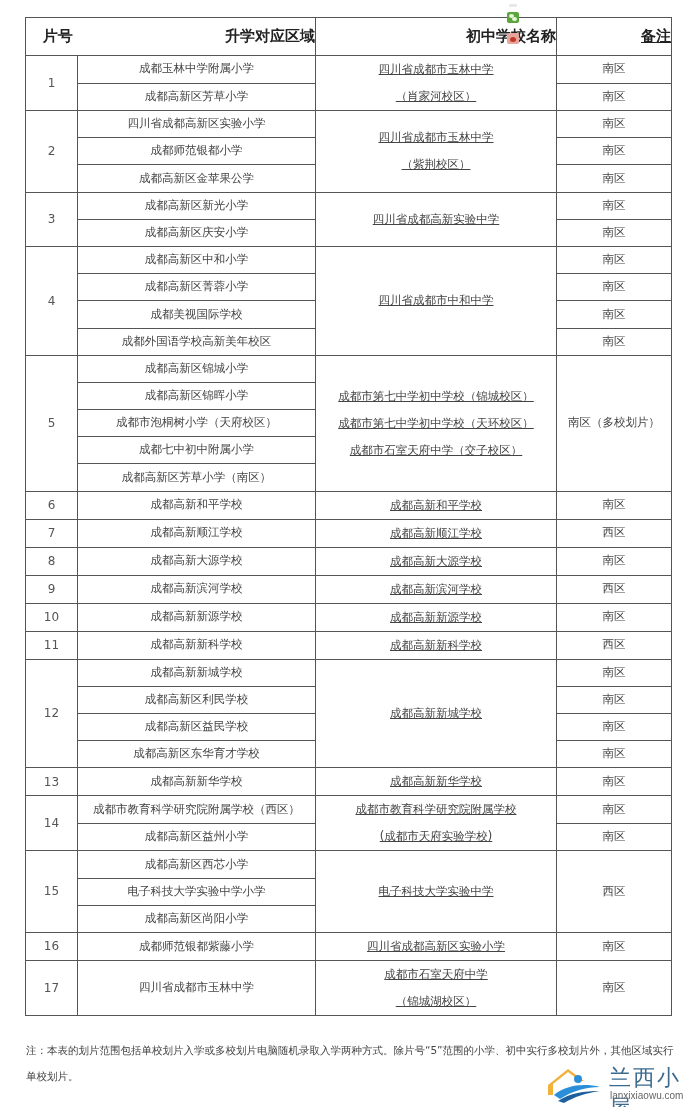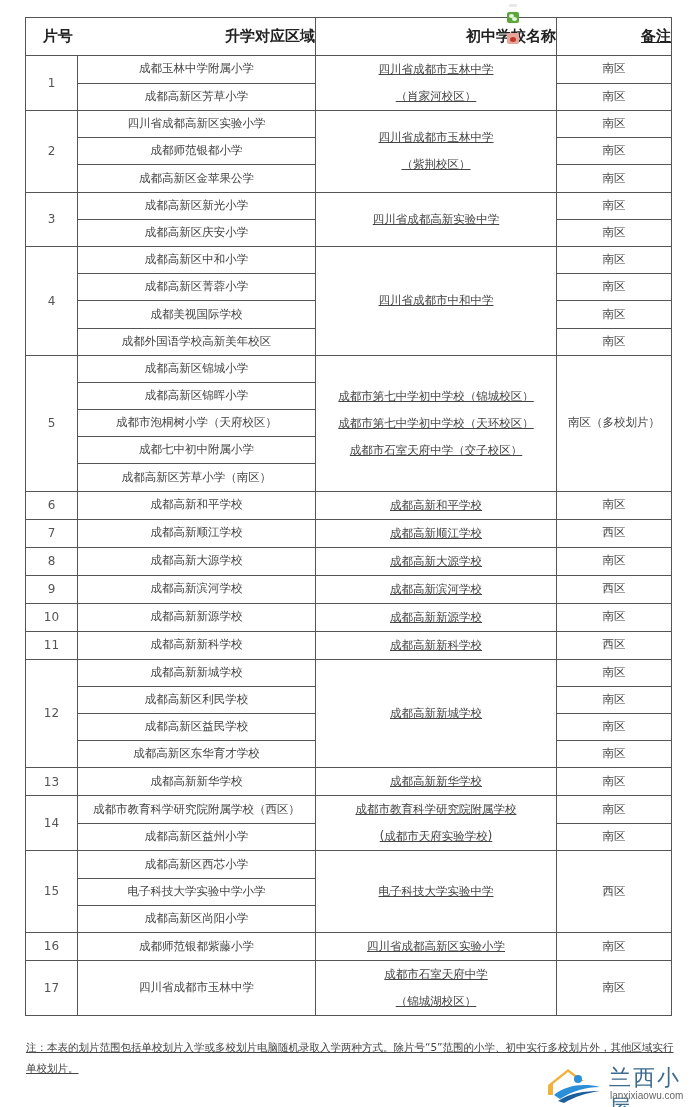"注：本表的划片范围包括单校划片入学或多校划片电脑随机录取入学两种方式。除片号“5" .footnote { line-height: 21px -> 26px; text-decoration: underline -> none }
